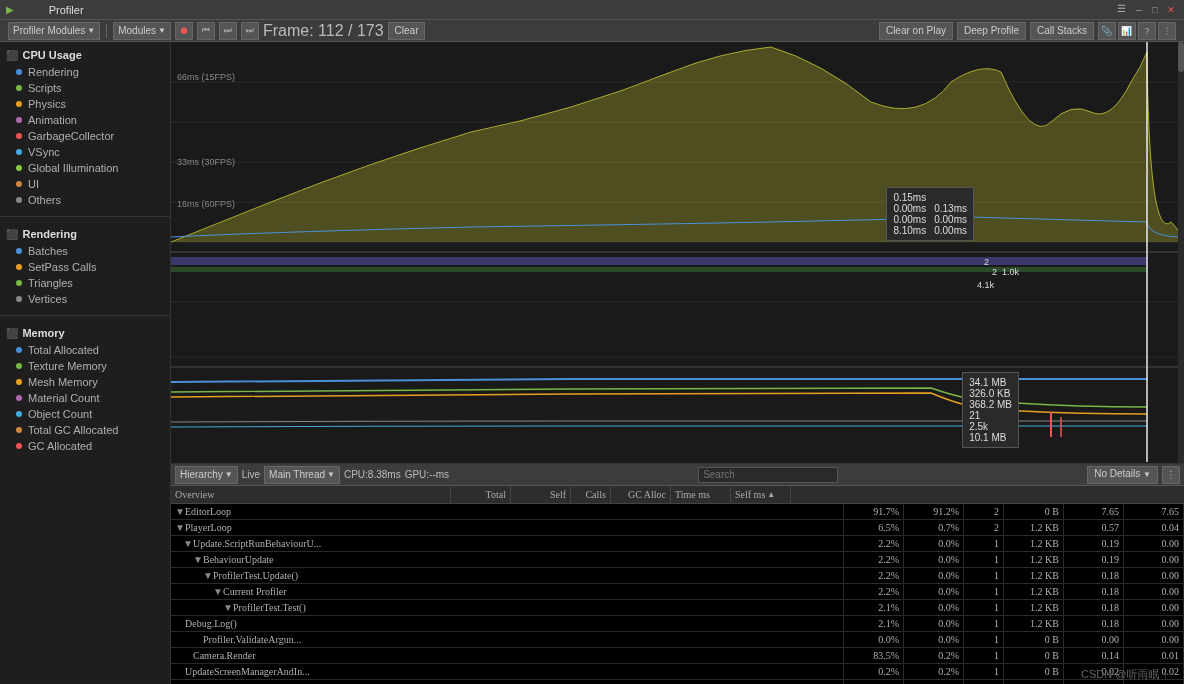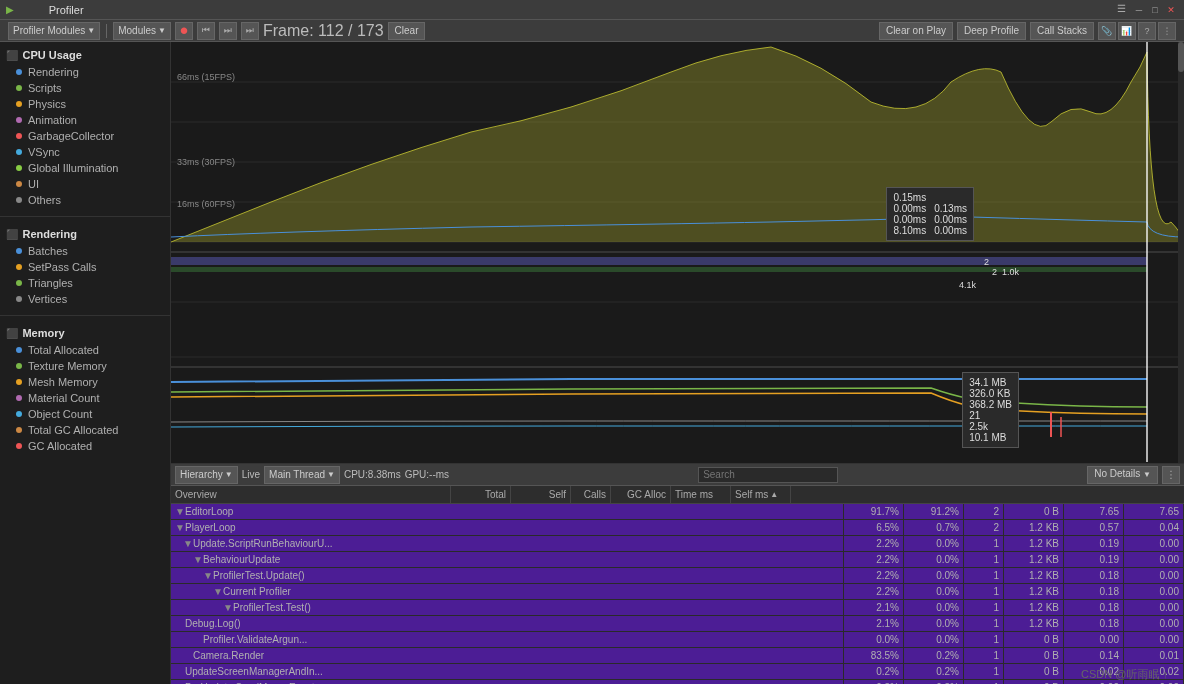"4.1k" div { right: 208px -> 190px }
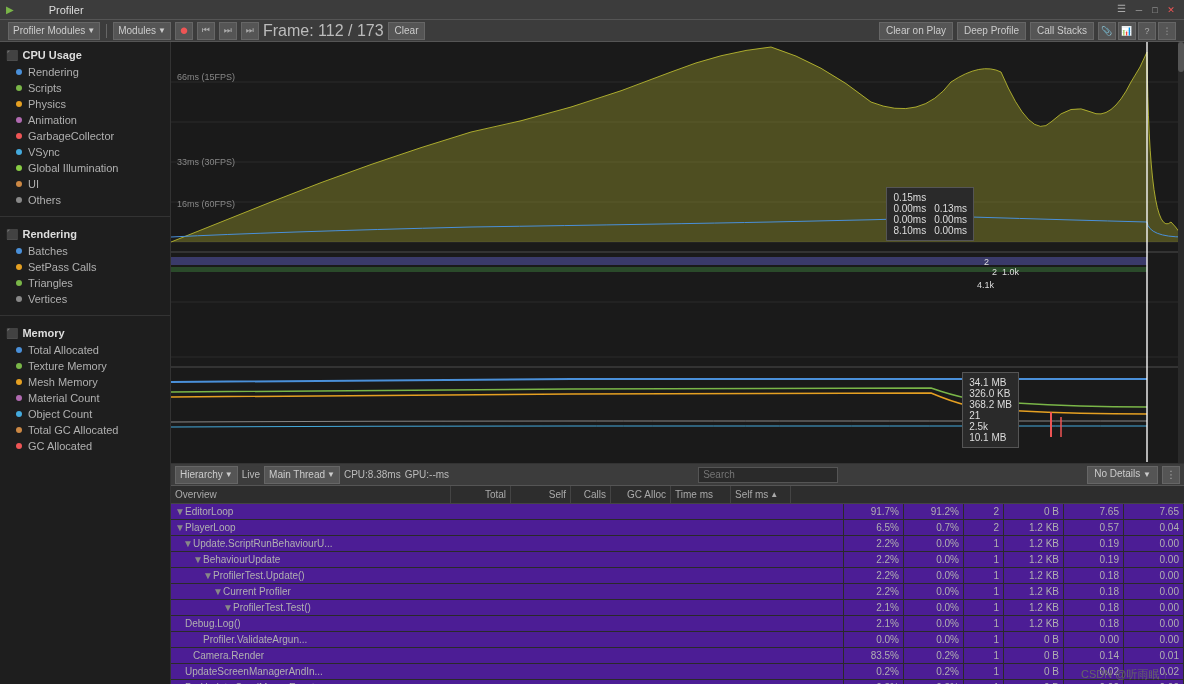"Overview" .bottom-table { background: #4c1d95 -> #000000; font-family: none -> Liberation Serif, serif }
